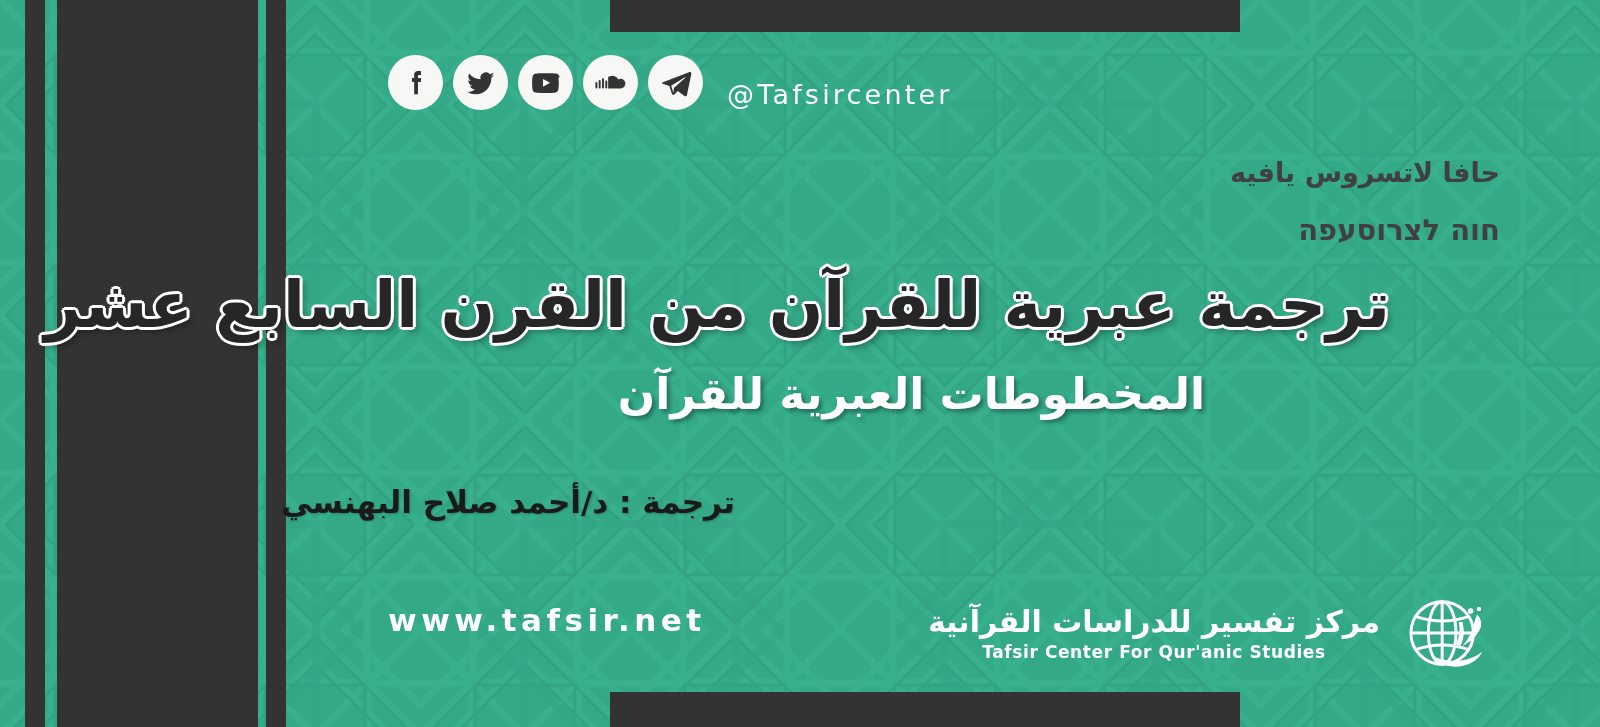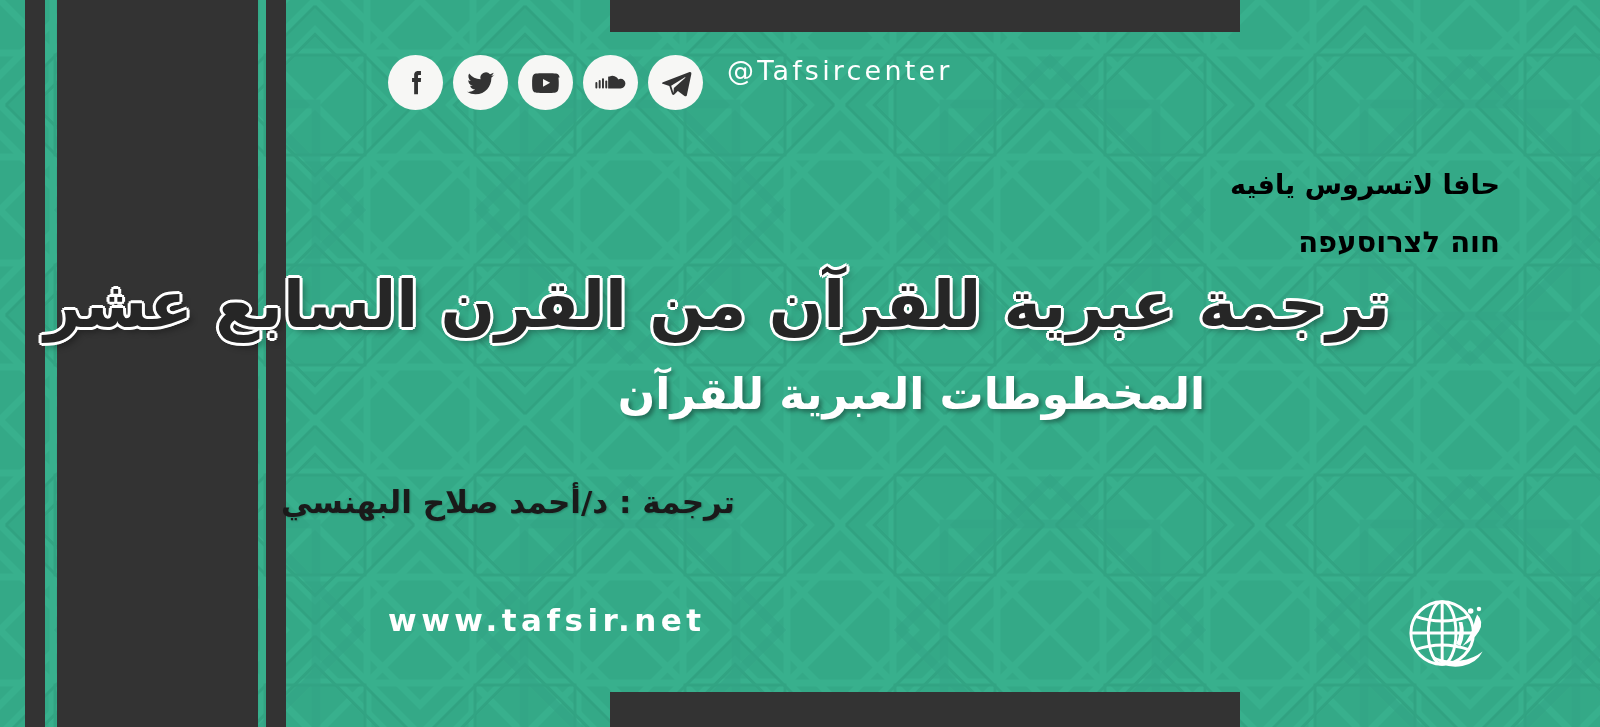"@Tafsircenter" #social-row { align-items: flex-start -> flex-end }
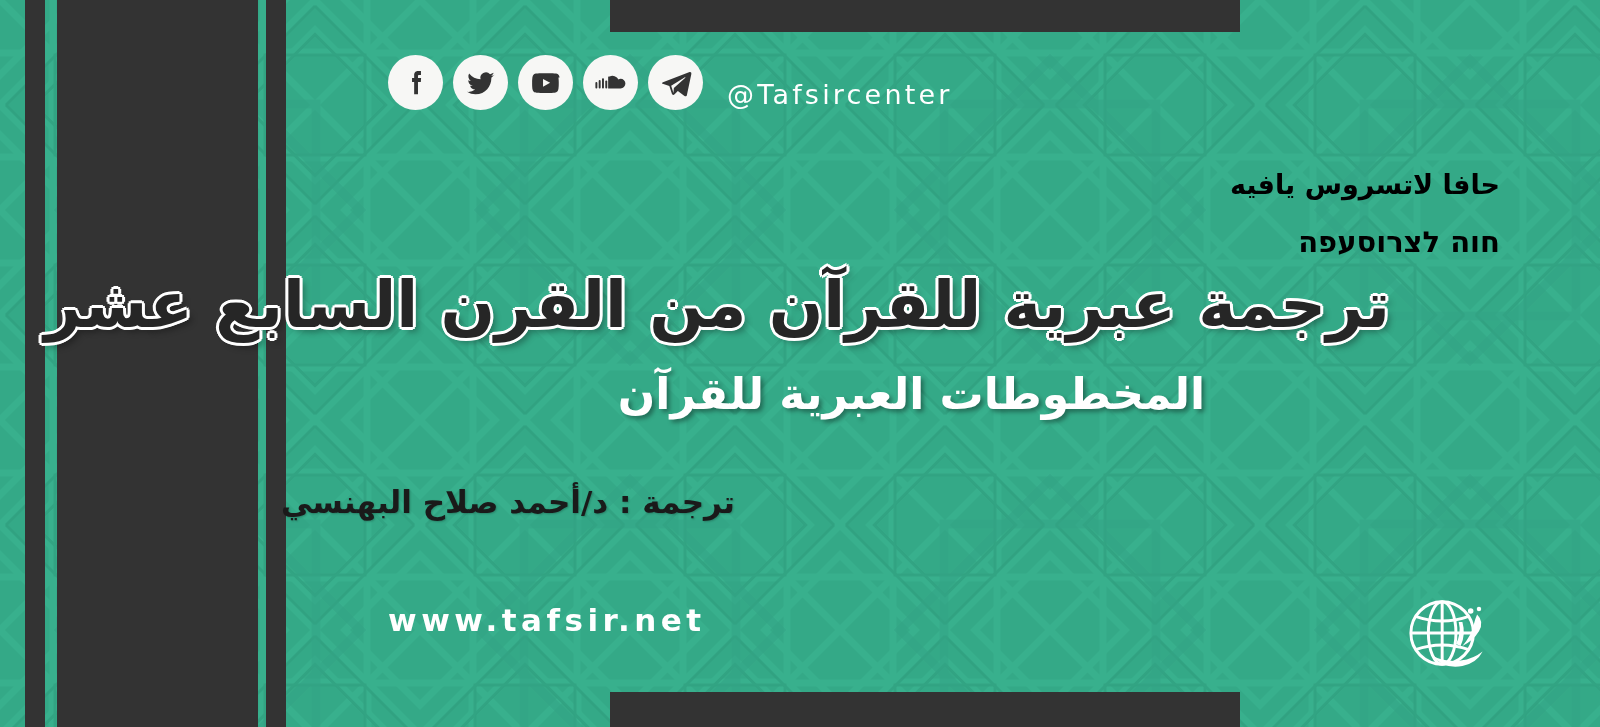"حافا لاتسروس يافيه" #heb-block { color: #000000 -> #404040; top: 168px -> 156px }
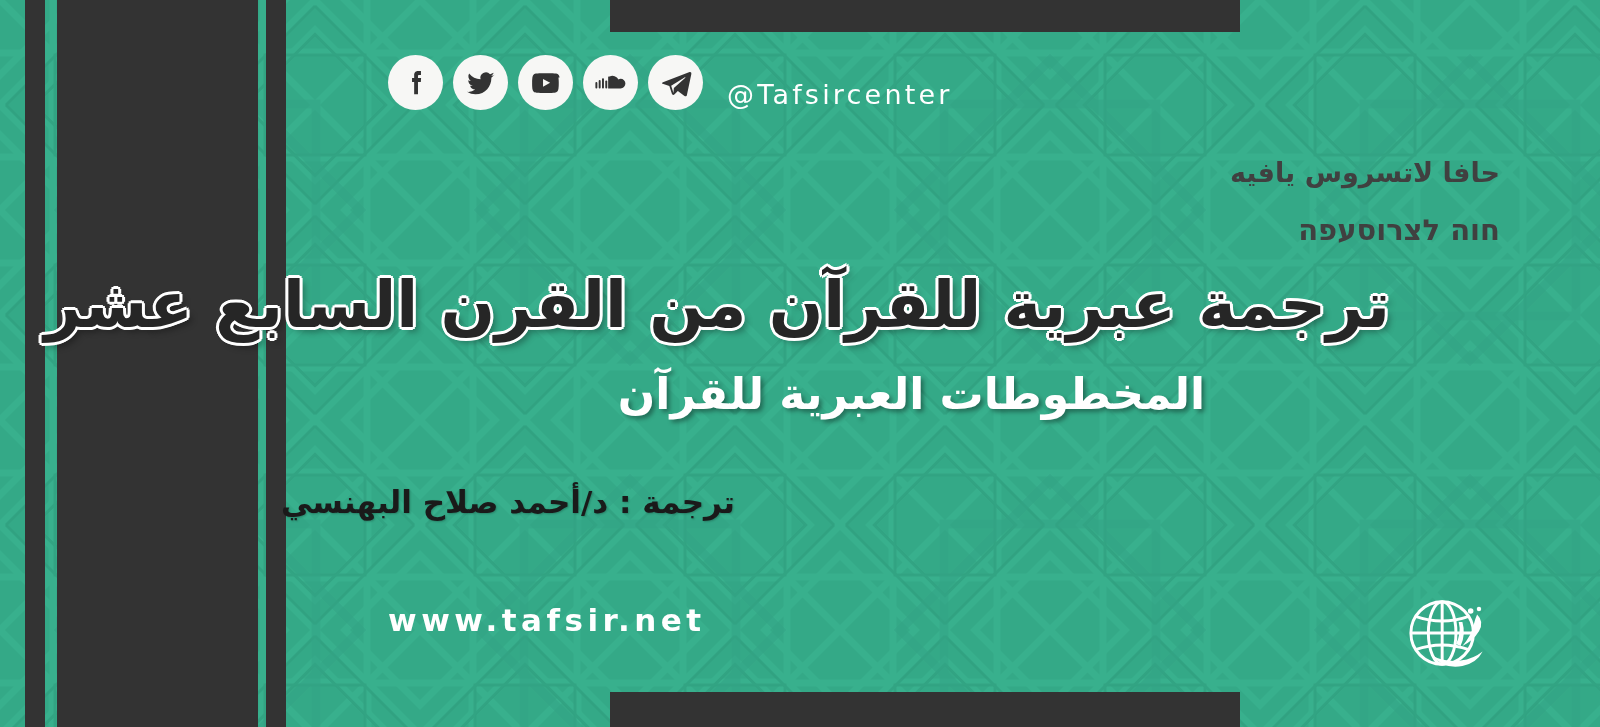"مركز تفسير للدراسات القرآنية" div { html: none -> <div> <div>مركز تفسير للدراسات القرآنية</div> <div>Tafsir Center For Qur'anic Studies</div> </div> }
